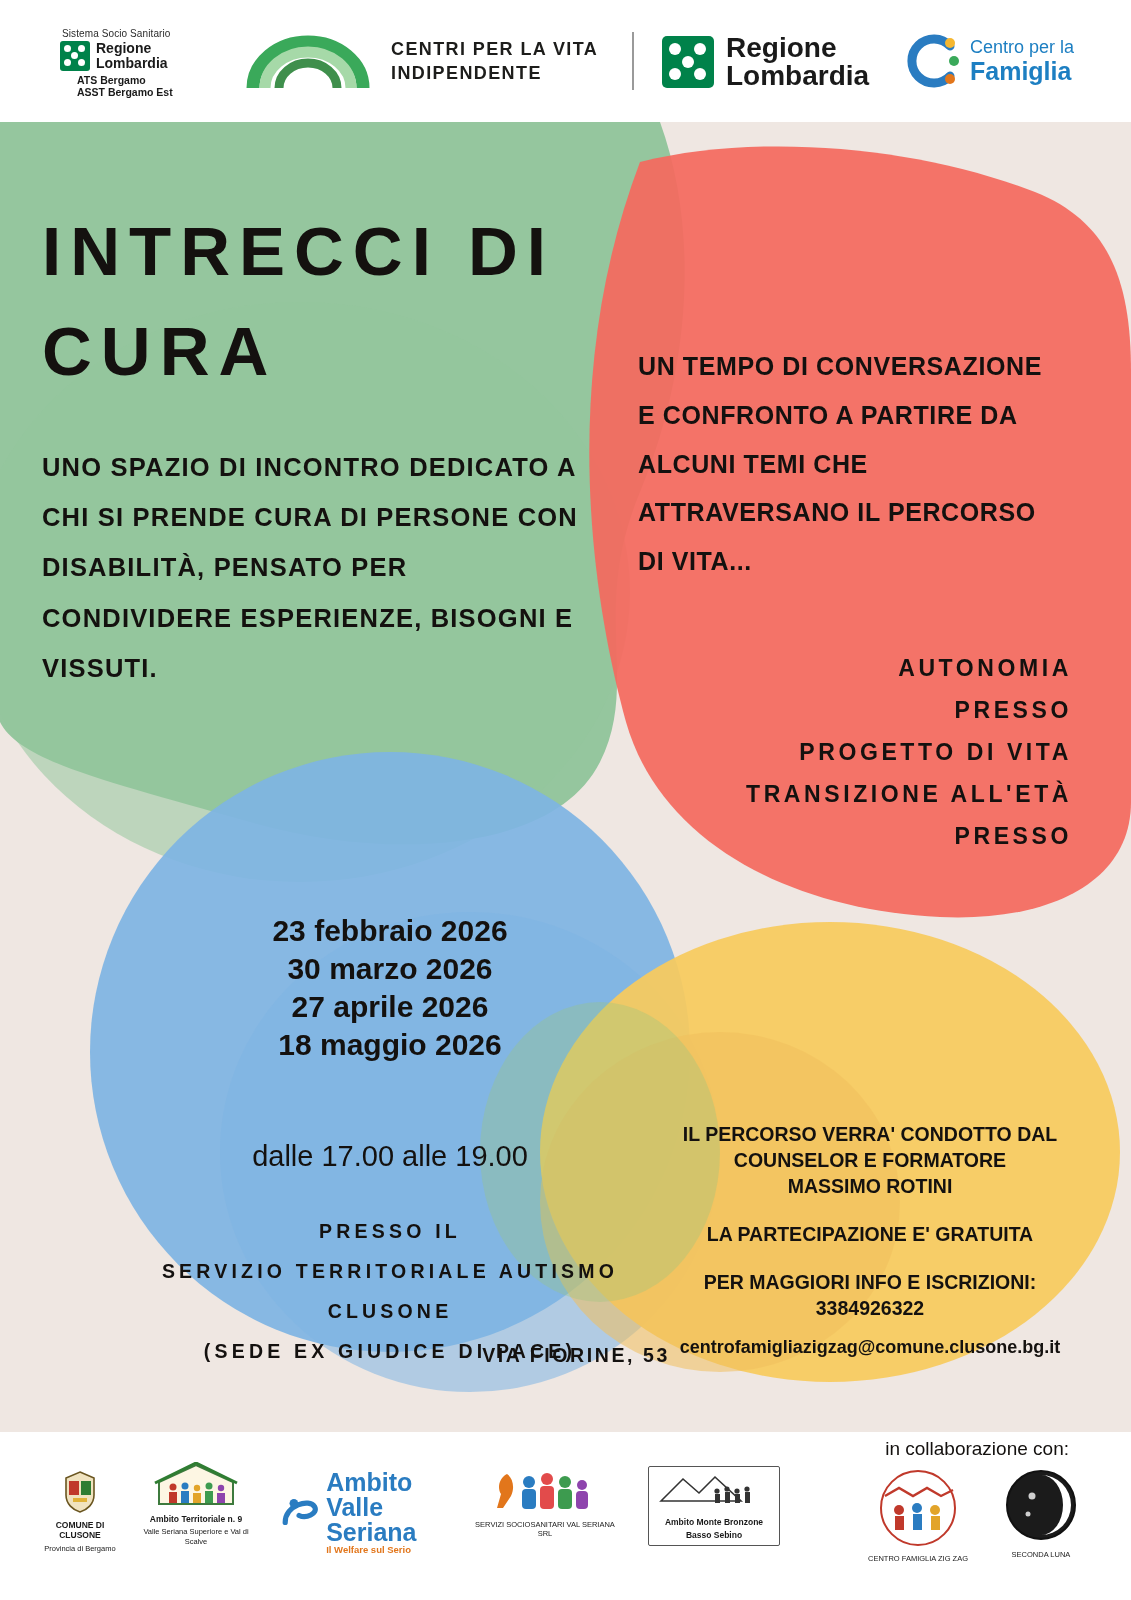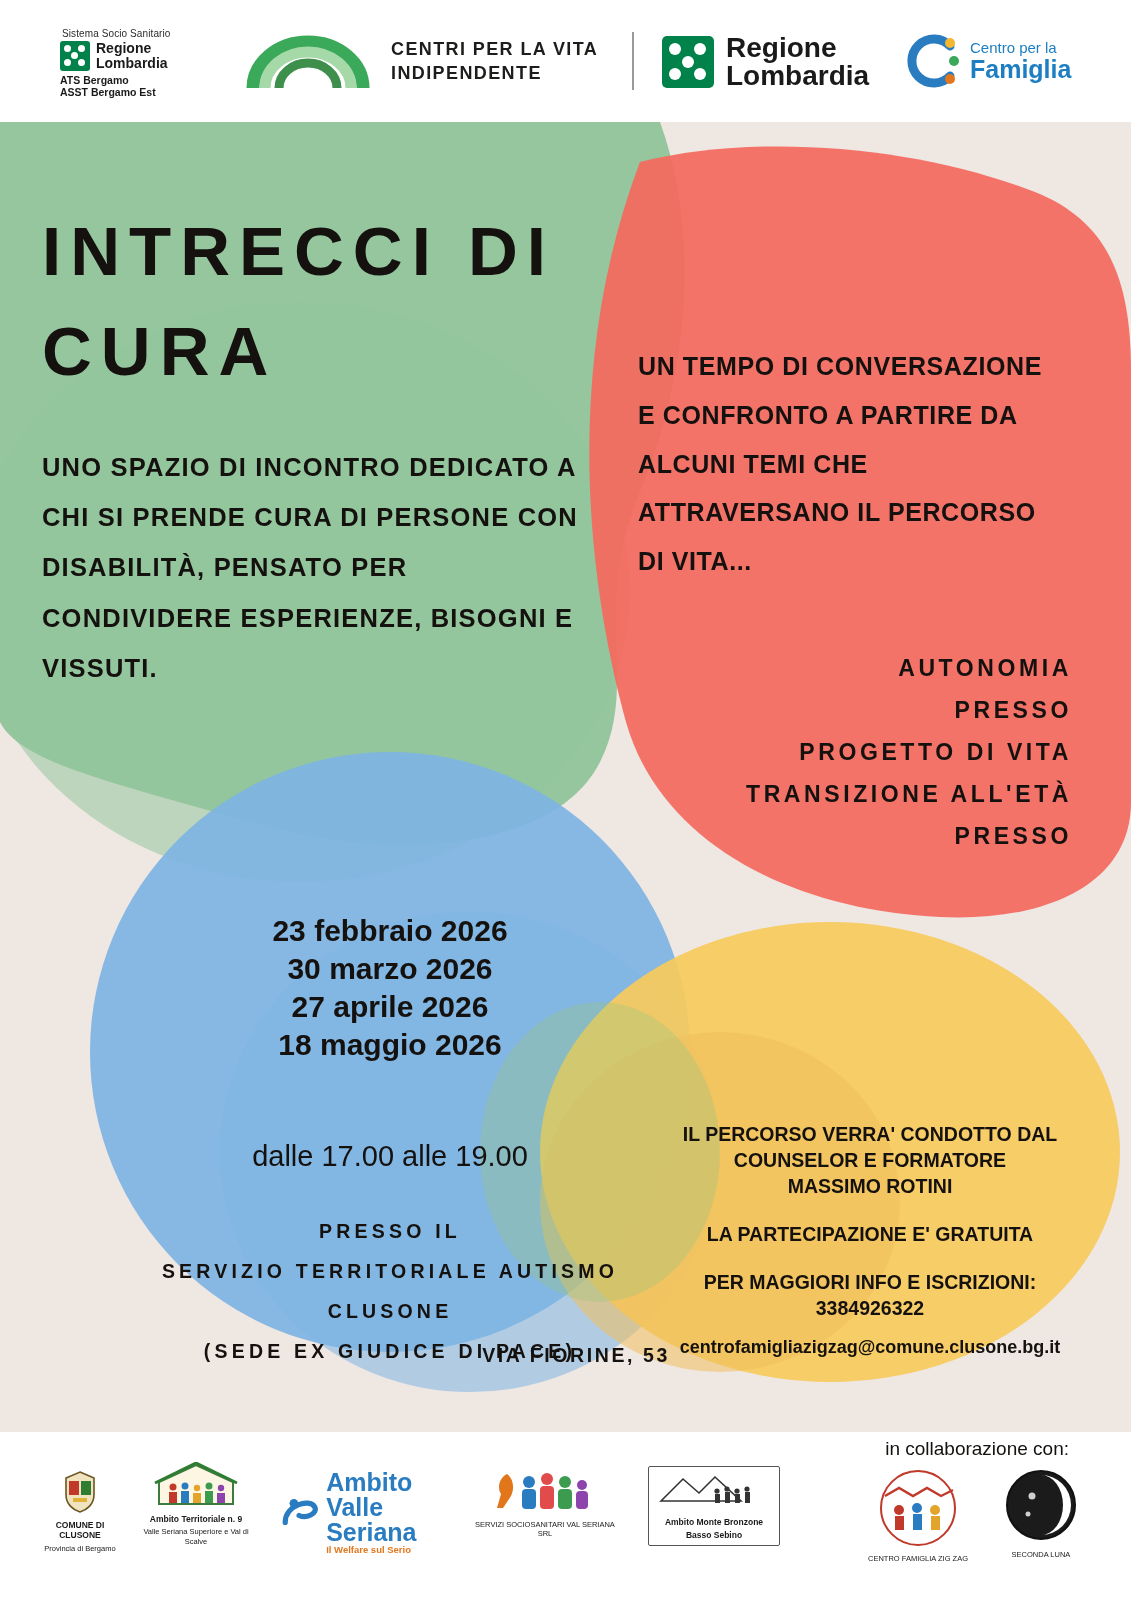"Centro per la" .cpf-text-1 { font-size: 15px -> 18px; text-align: none -> right }
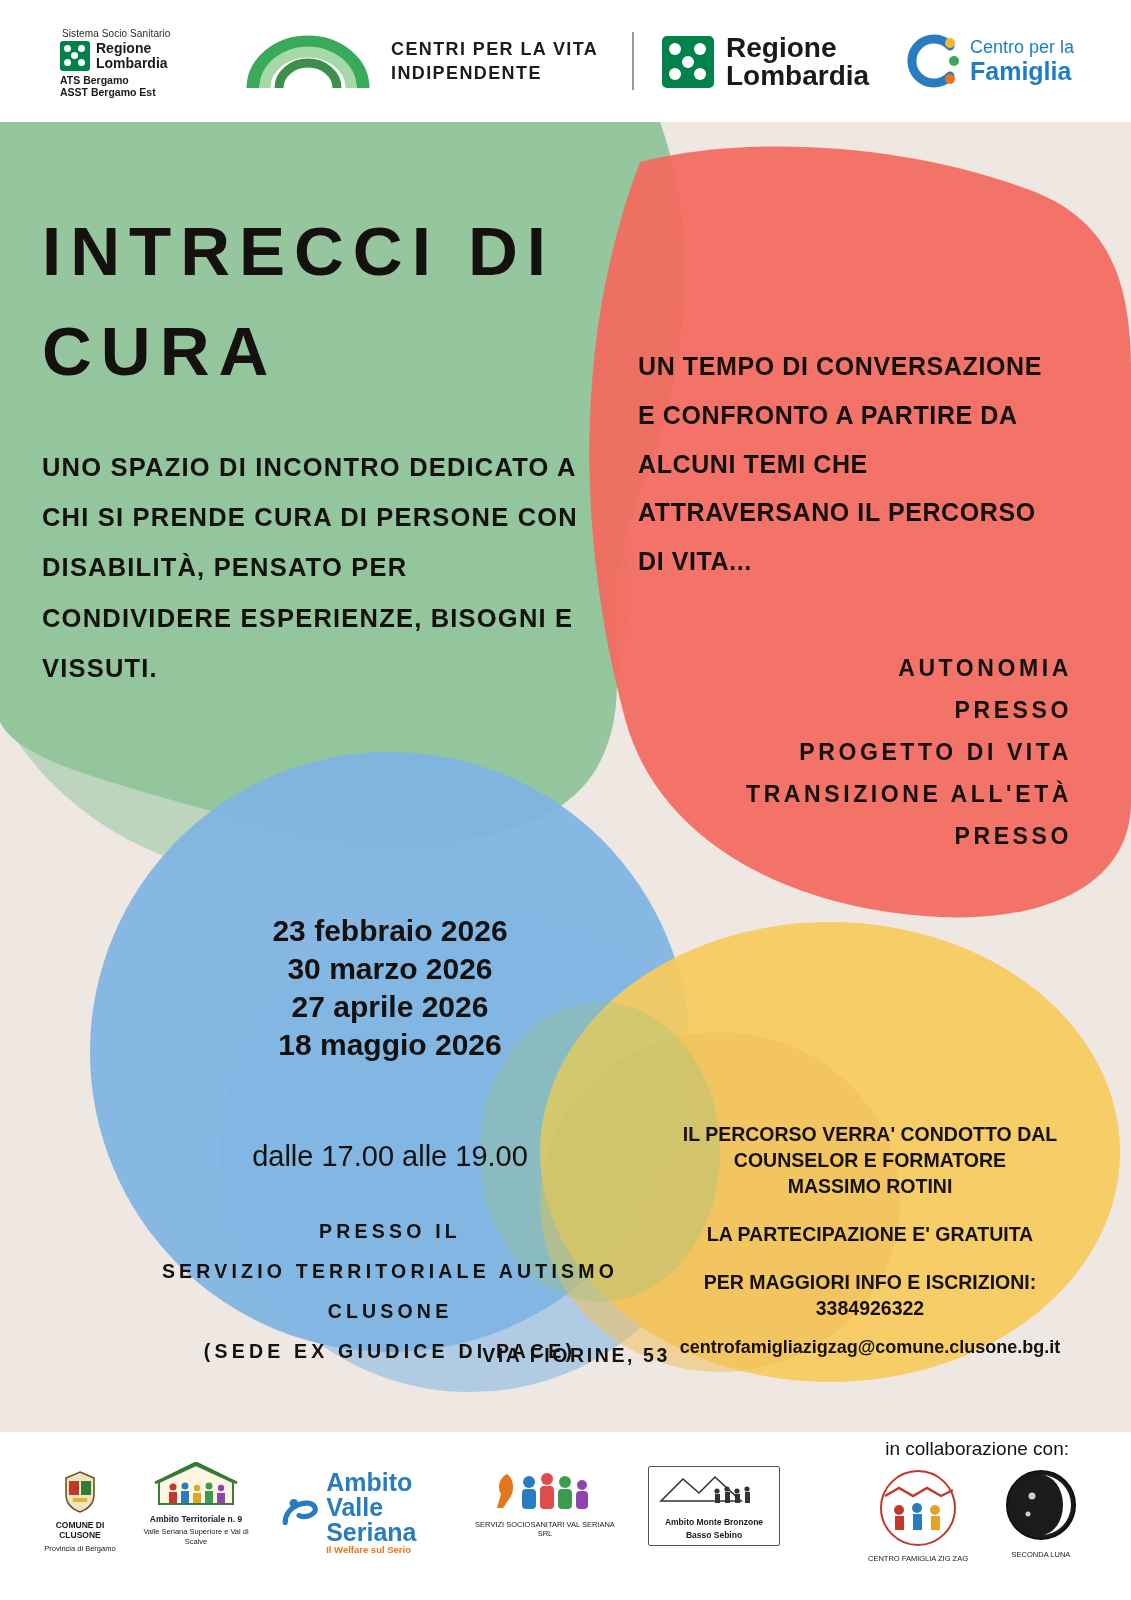"ATS Bergamo" .rl-sub { margin-left: 0 -> 17px }
